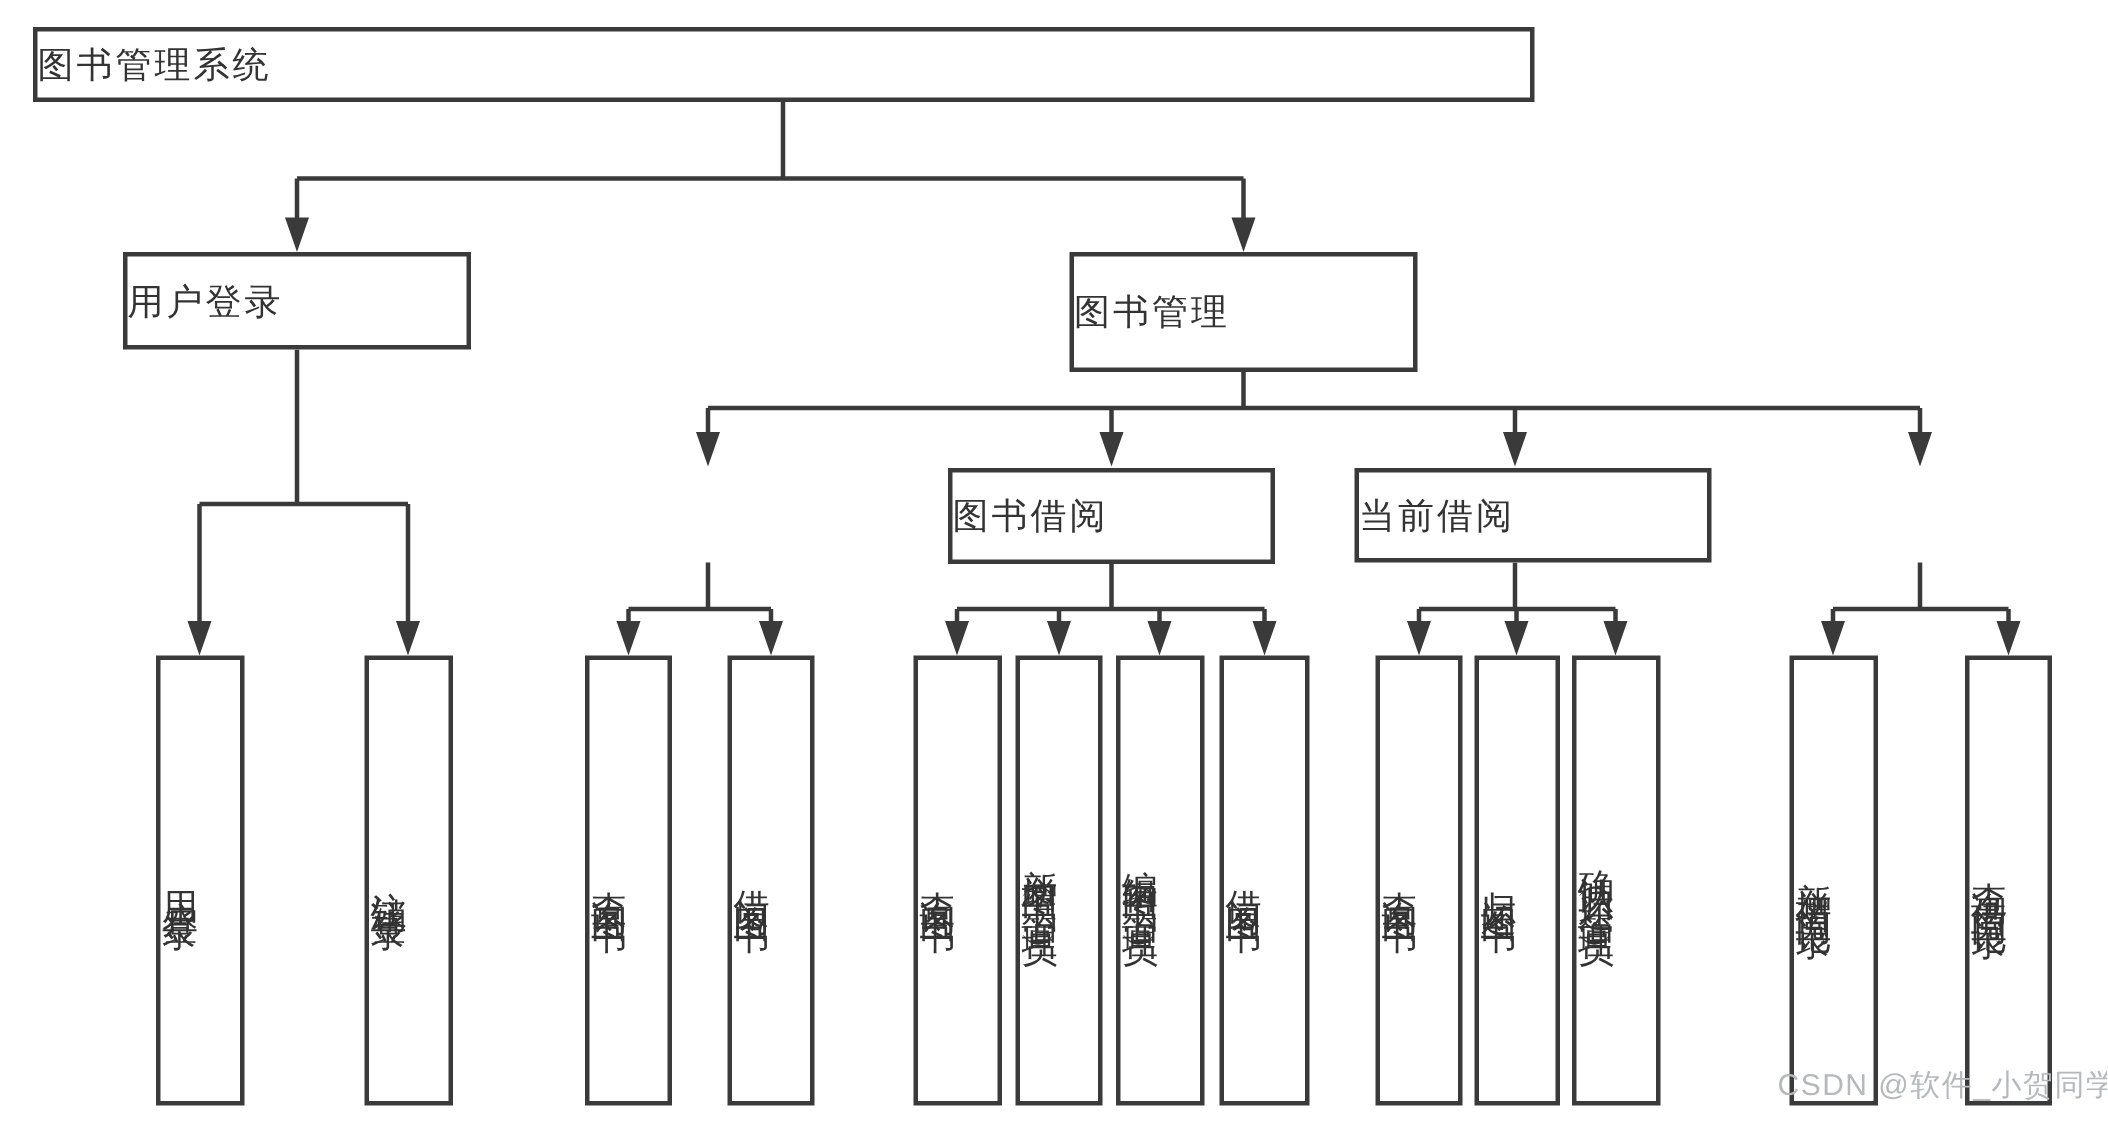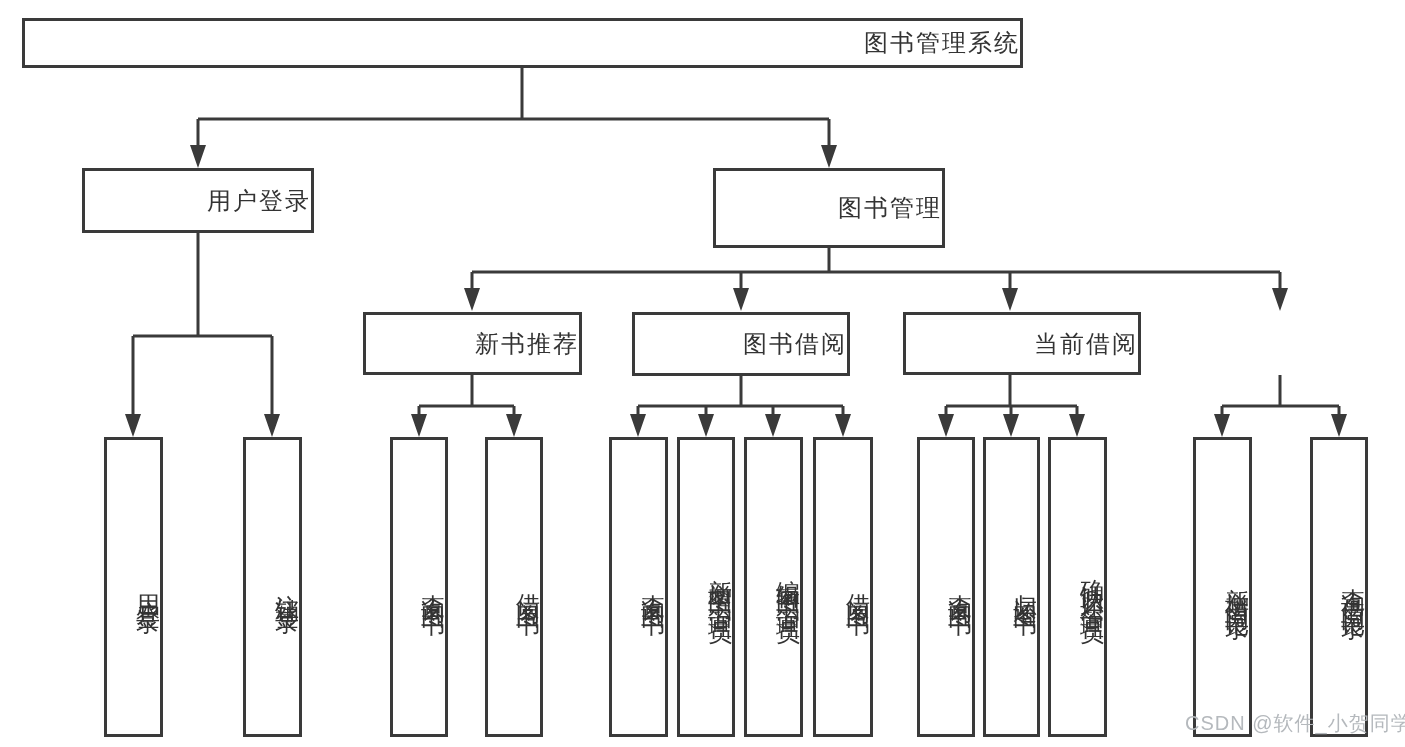"图书管理系统" .box { justify-content: flex-end -> flex-start }
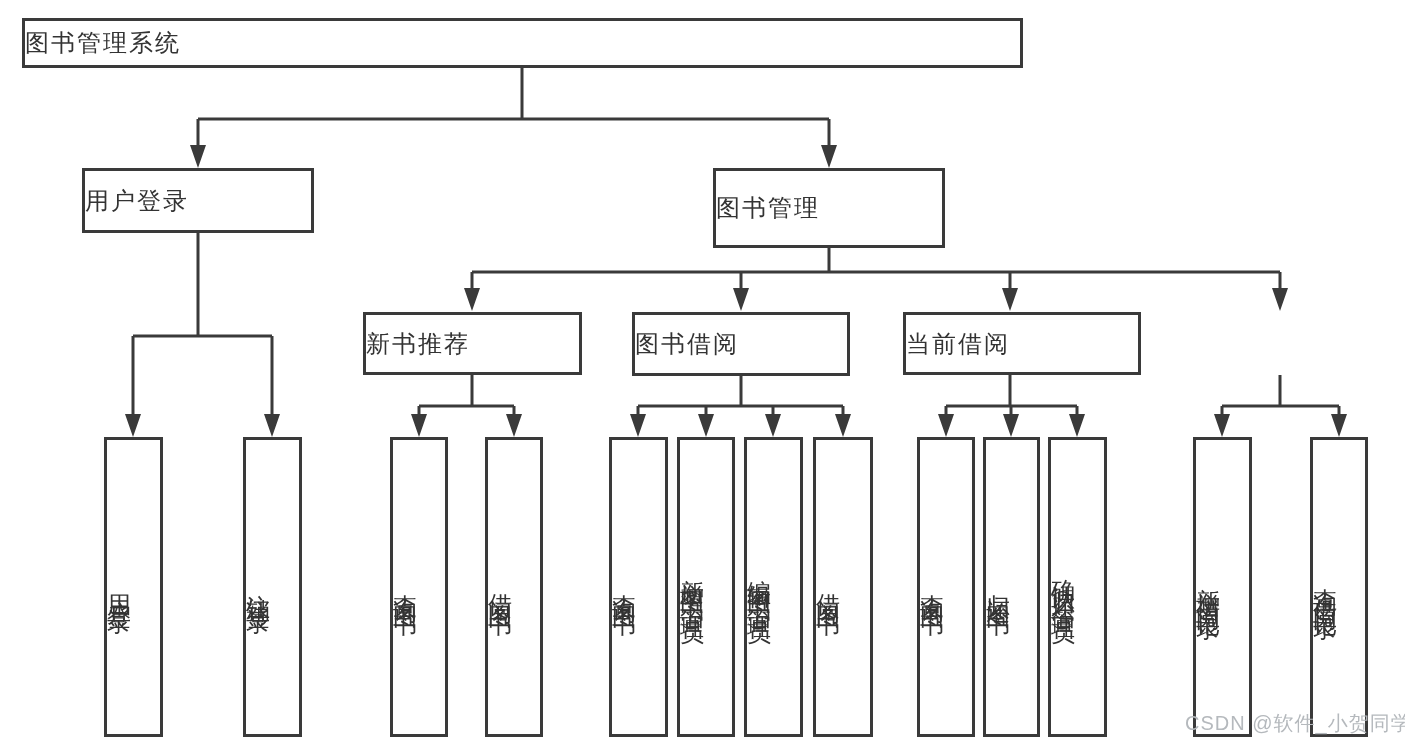"新书推荐" div.box { html: <div> <span>新书推荐</span> </div> -> none }
